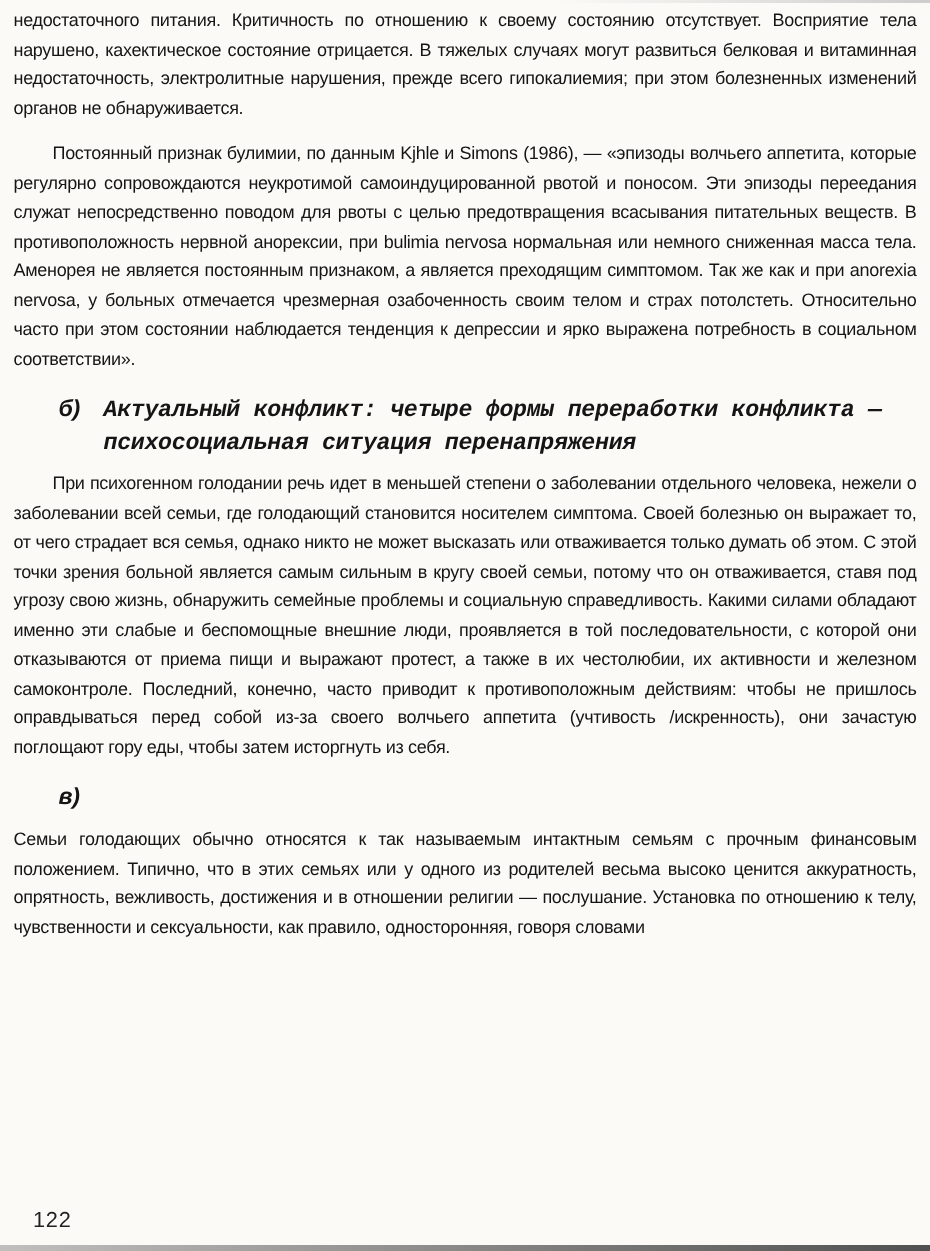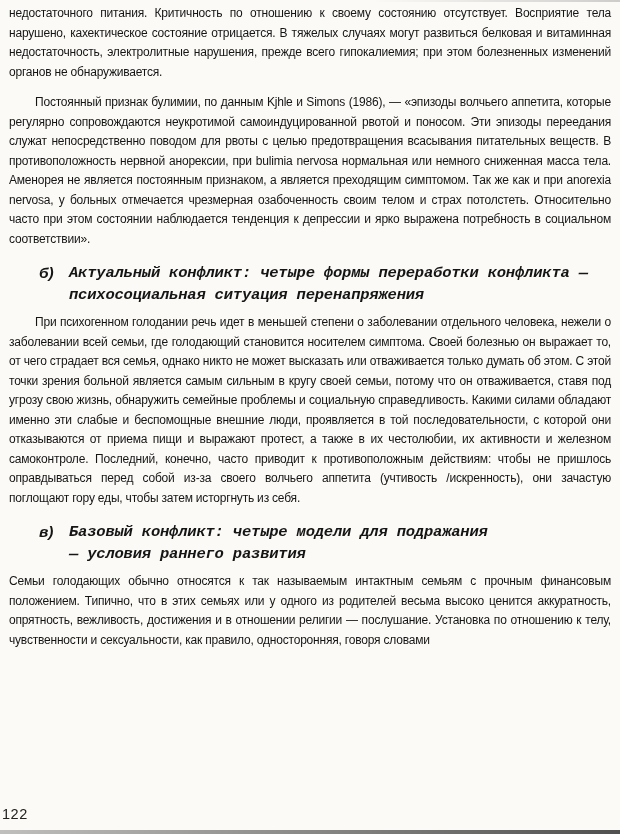"Базовый конфликт: четыре модели для" span.h-text { html: <span>Базовый конфликт: четыре модели для подражания — условия раннего развития</span> -> none }
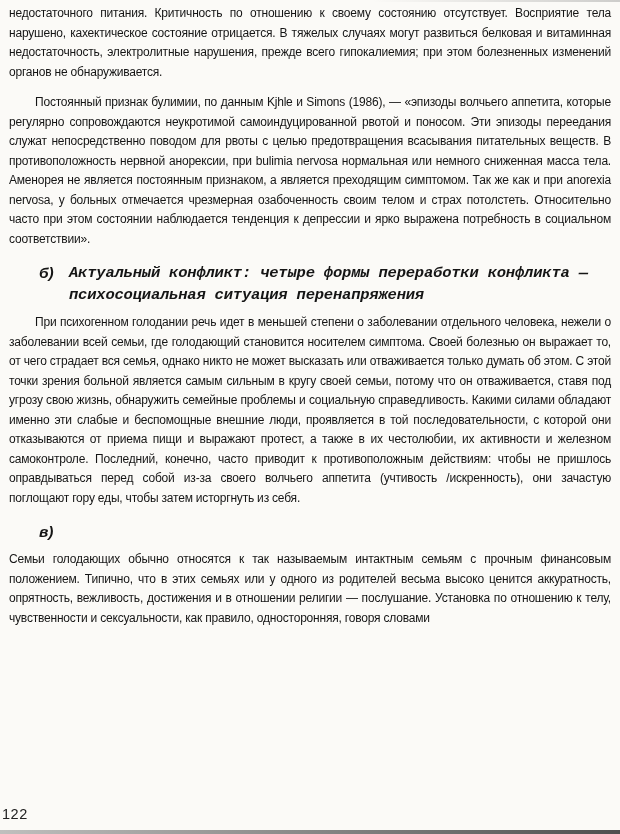"122" .page-number { left: 2px -> 22px }
